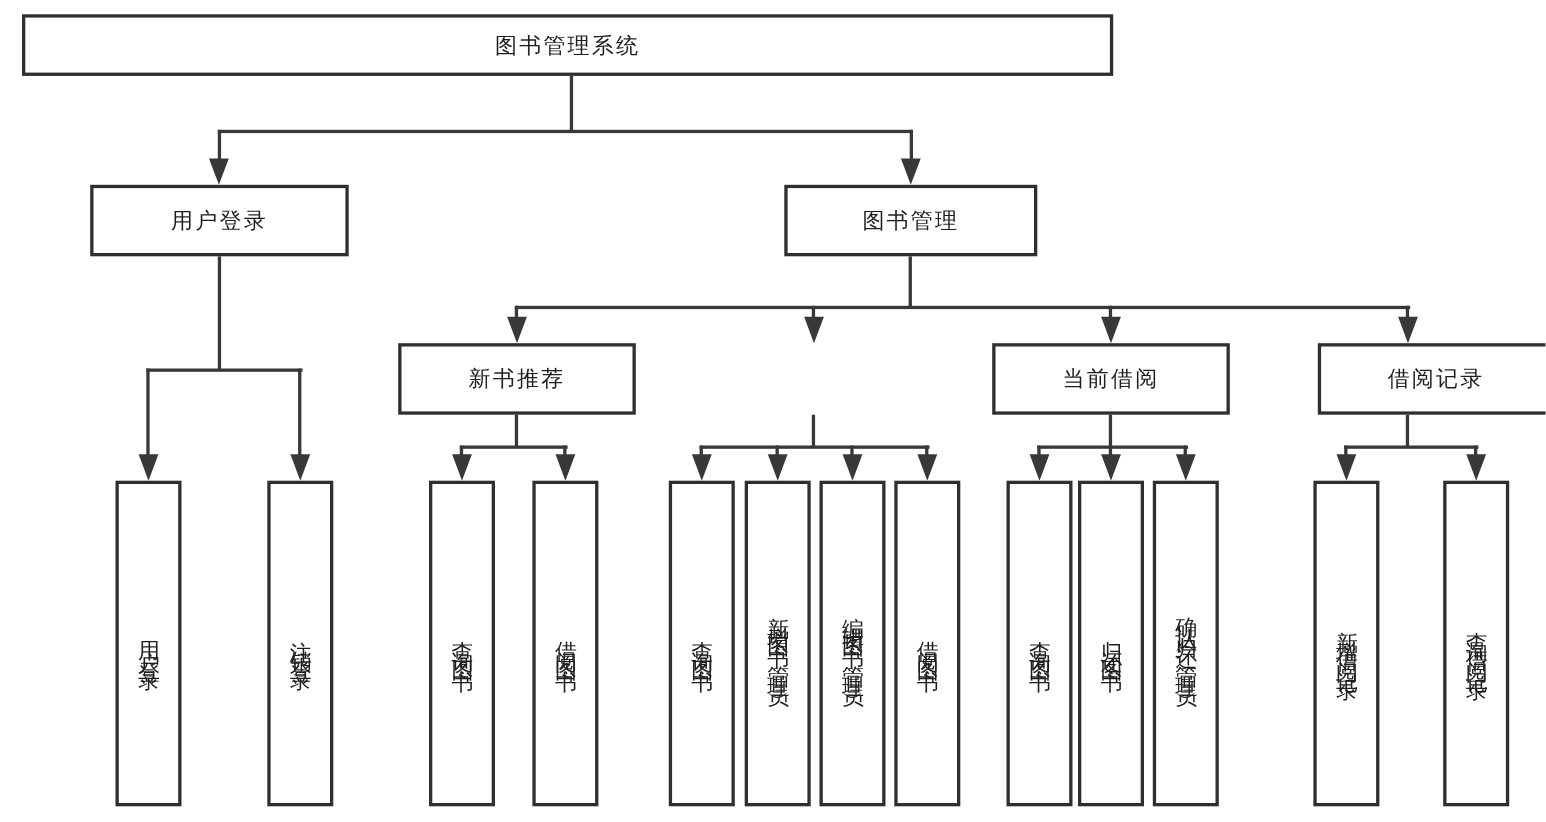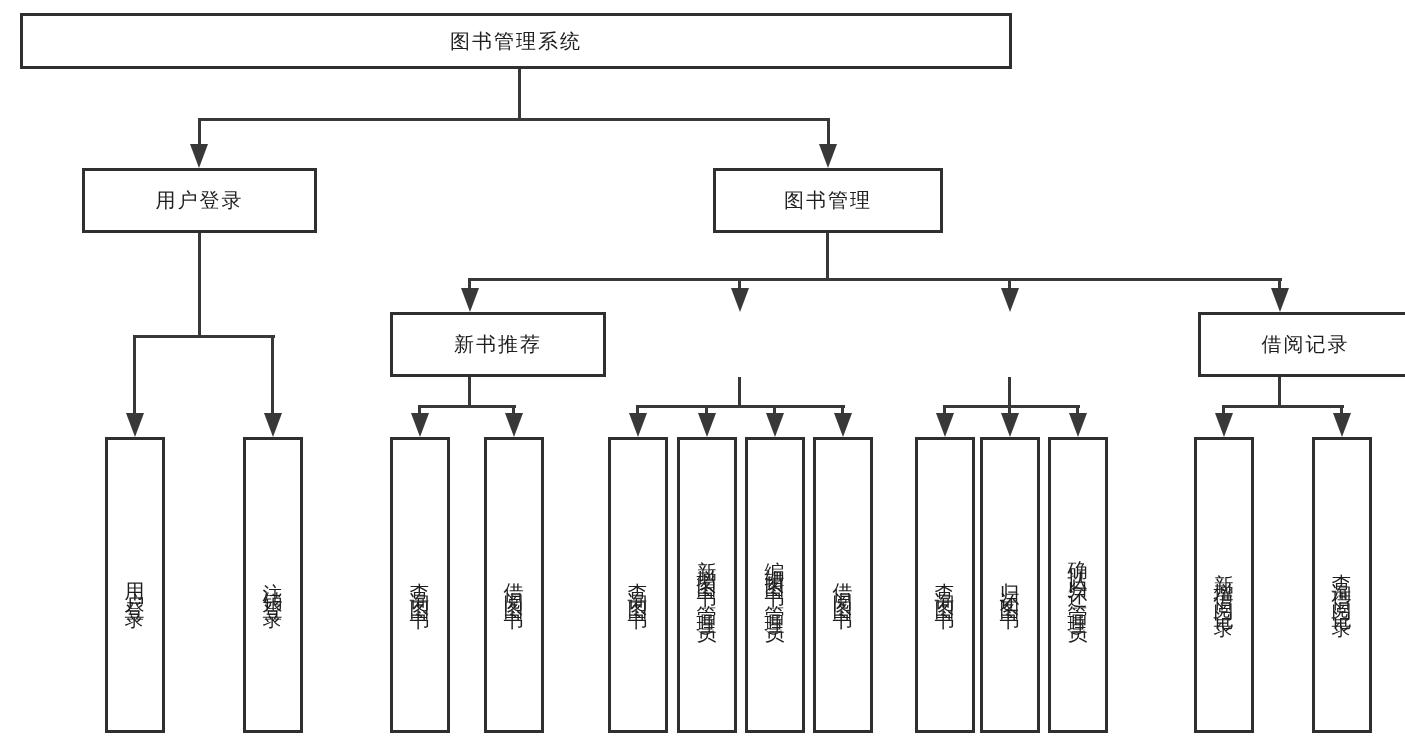"新书推荐" div.box { margin-left: 28px -> none }
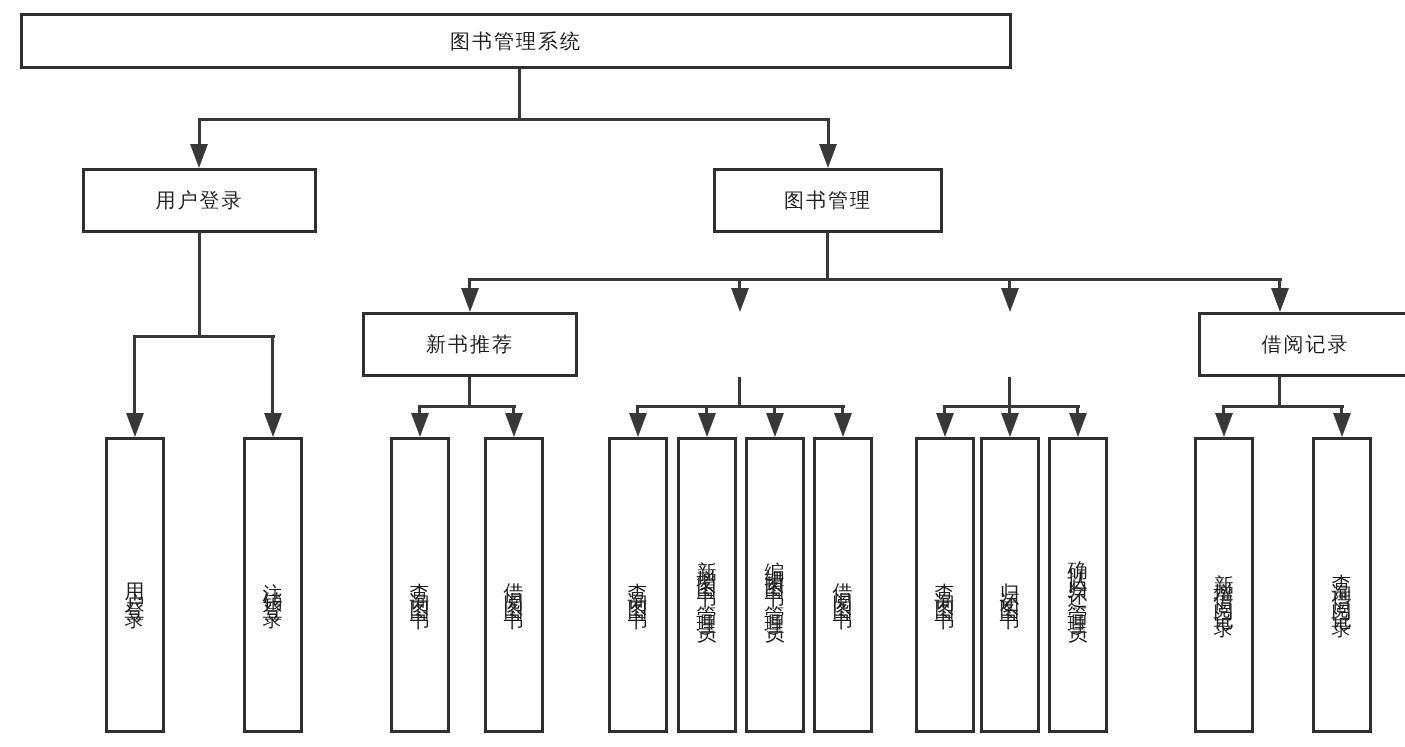"当前借阅" div.box { html: none -> <div> <span>当前借阅</span> </div> }
